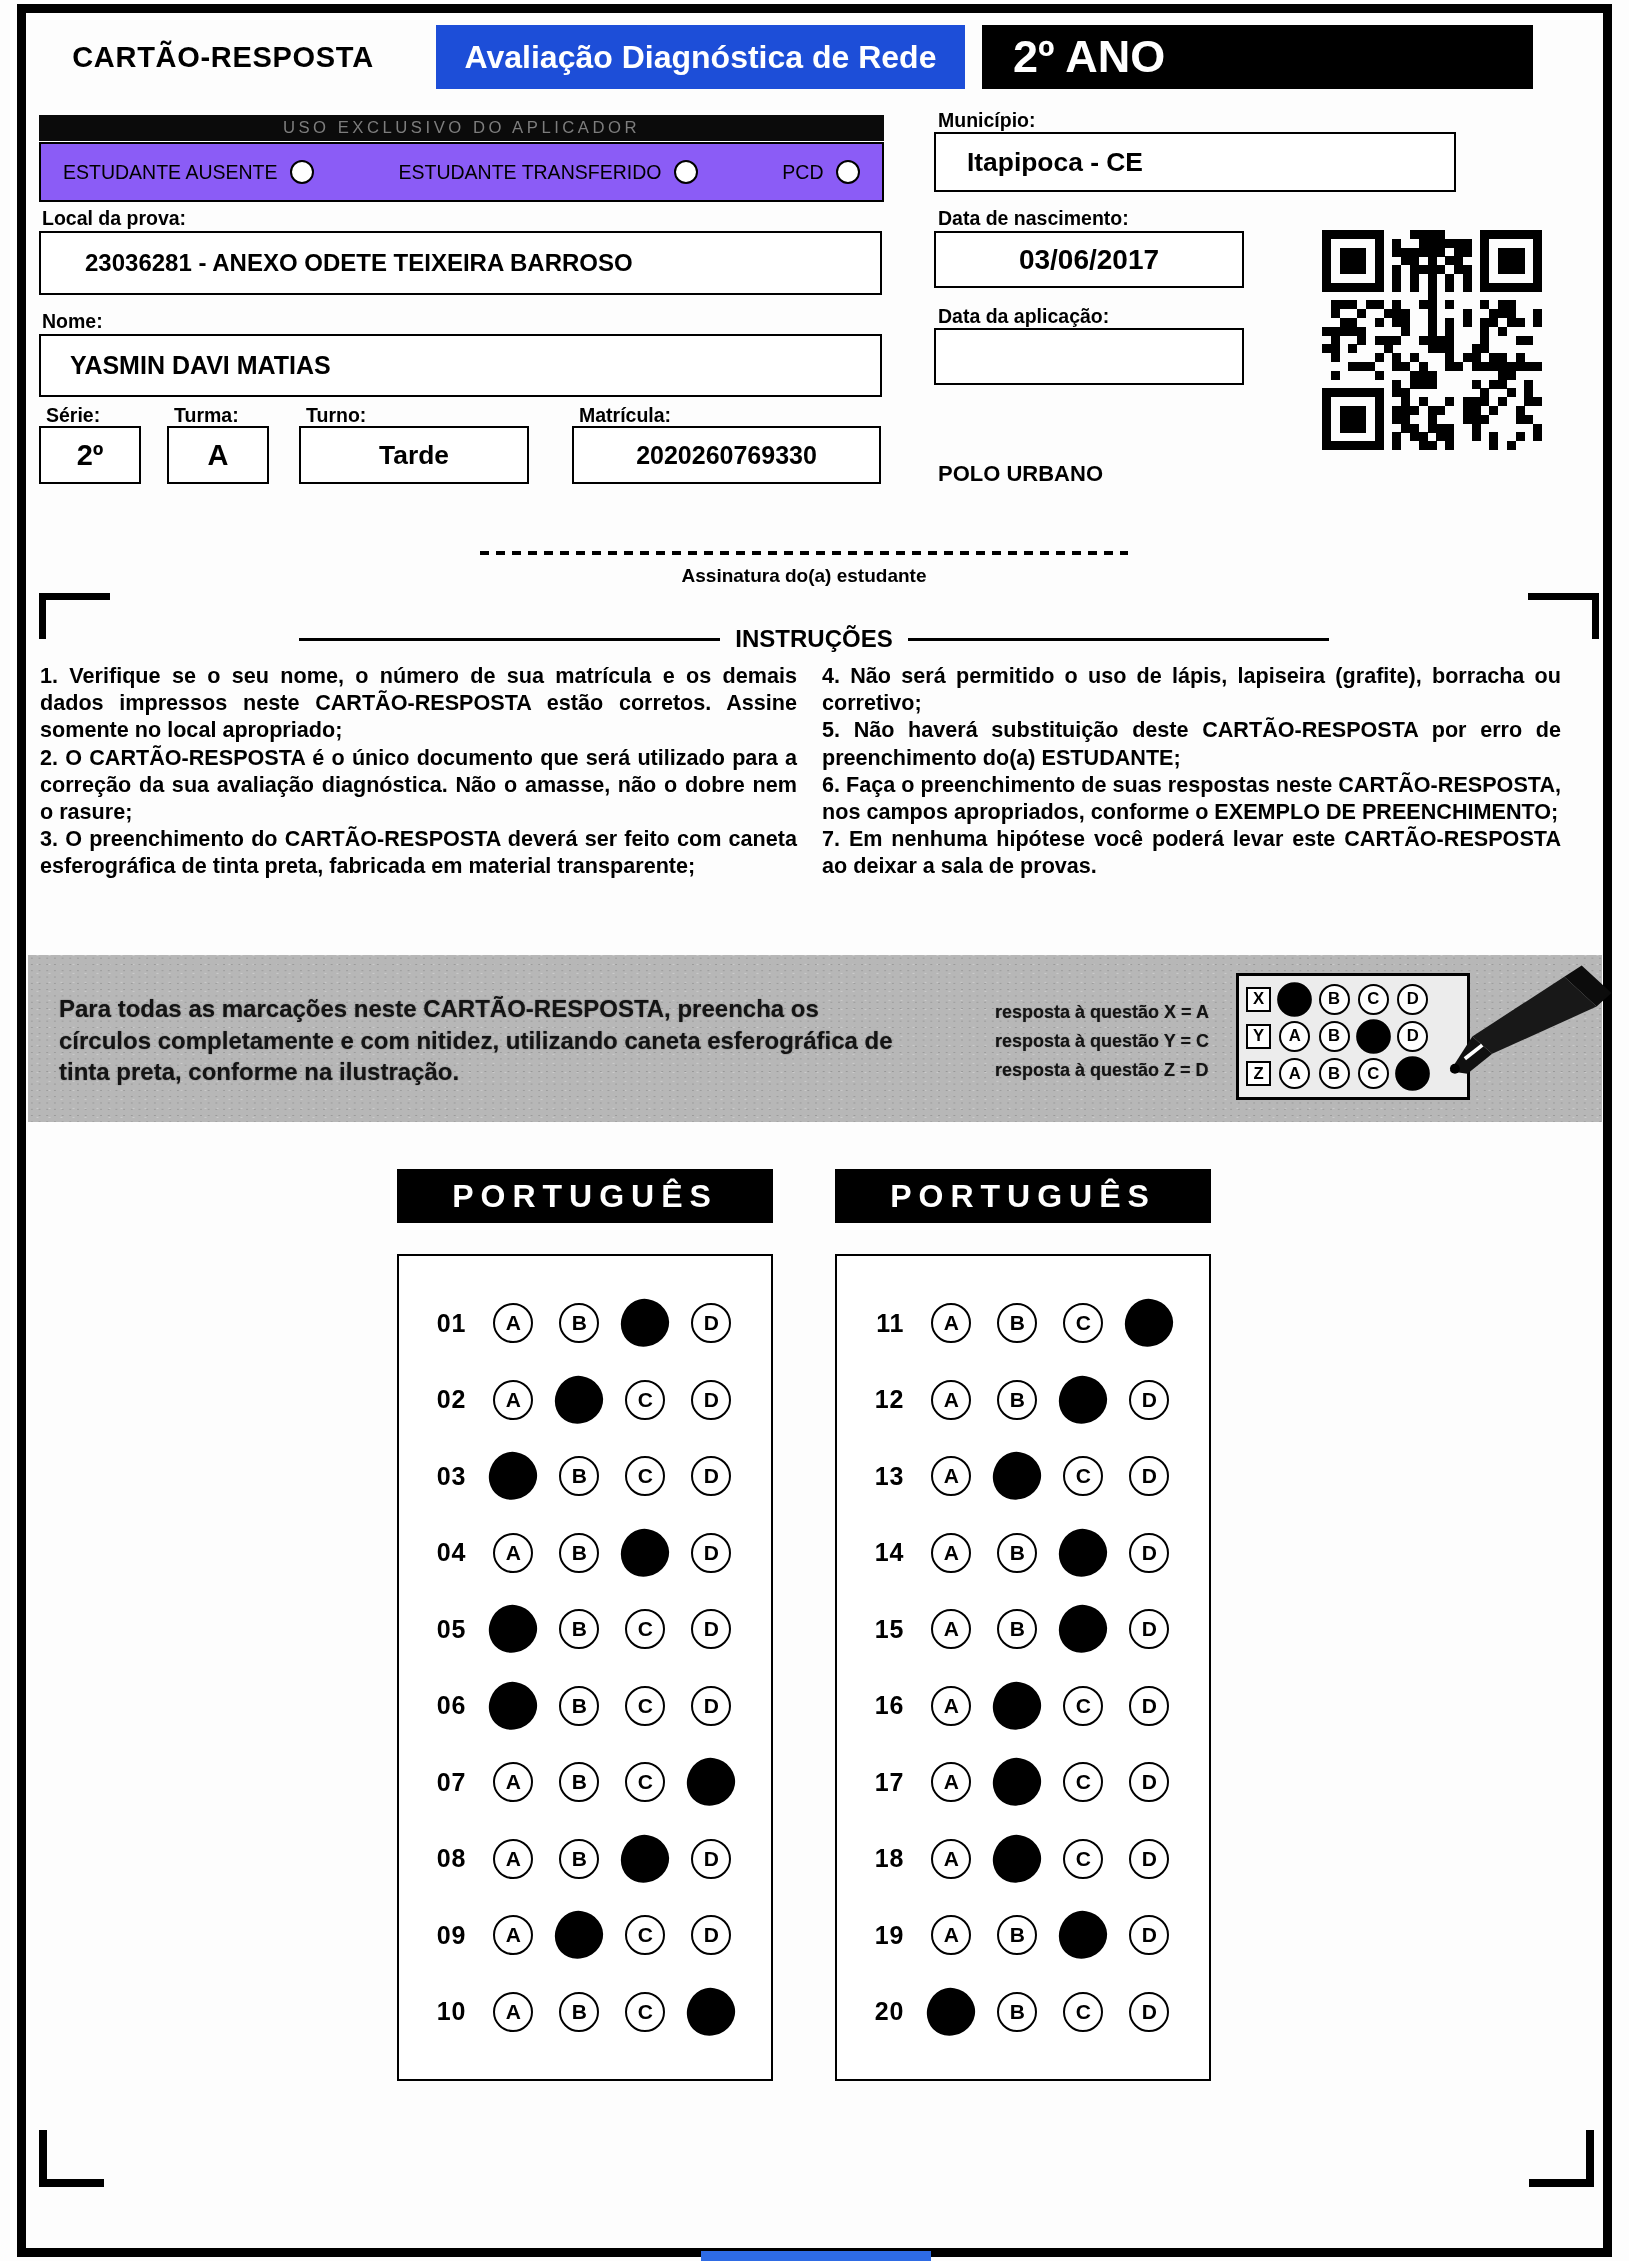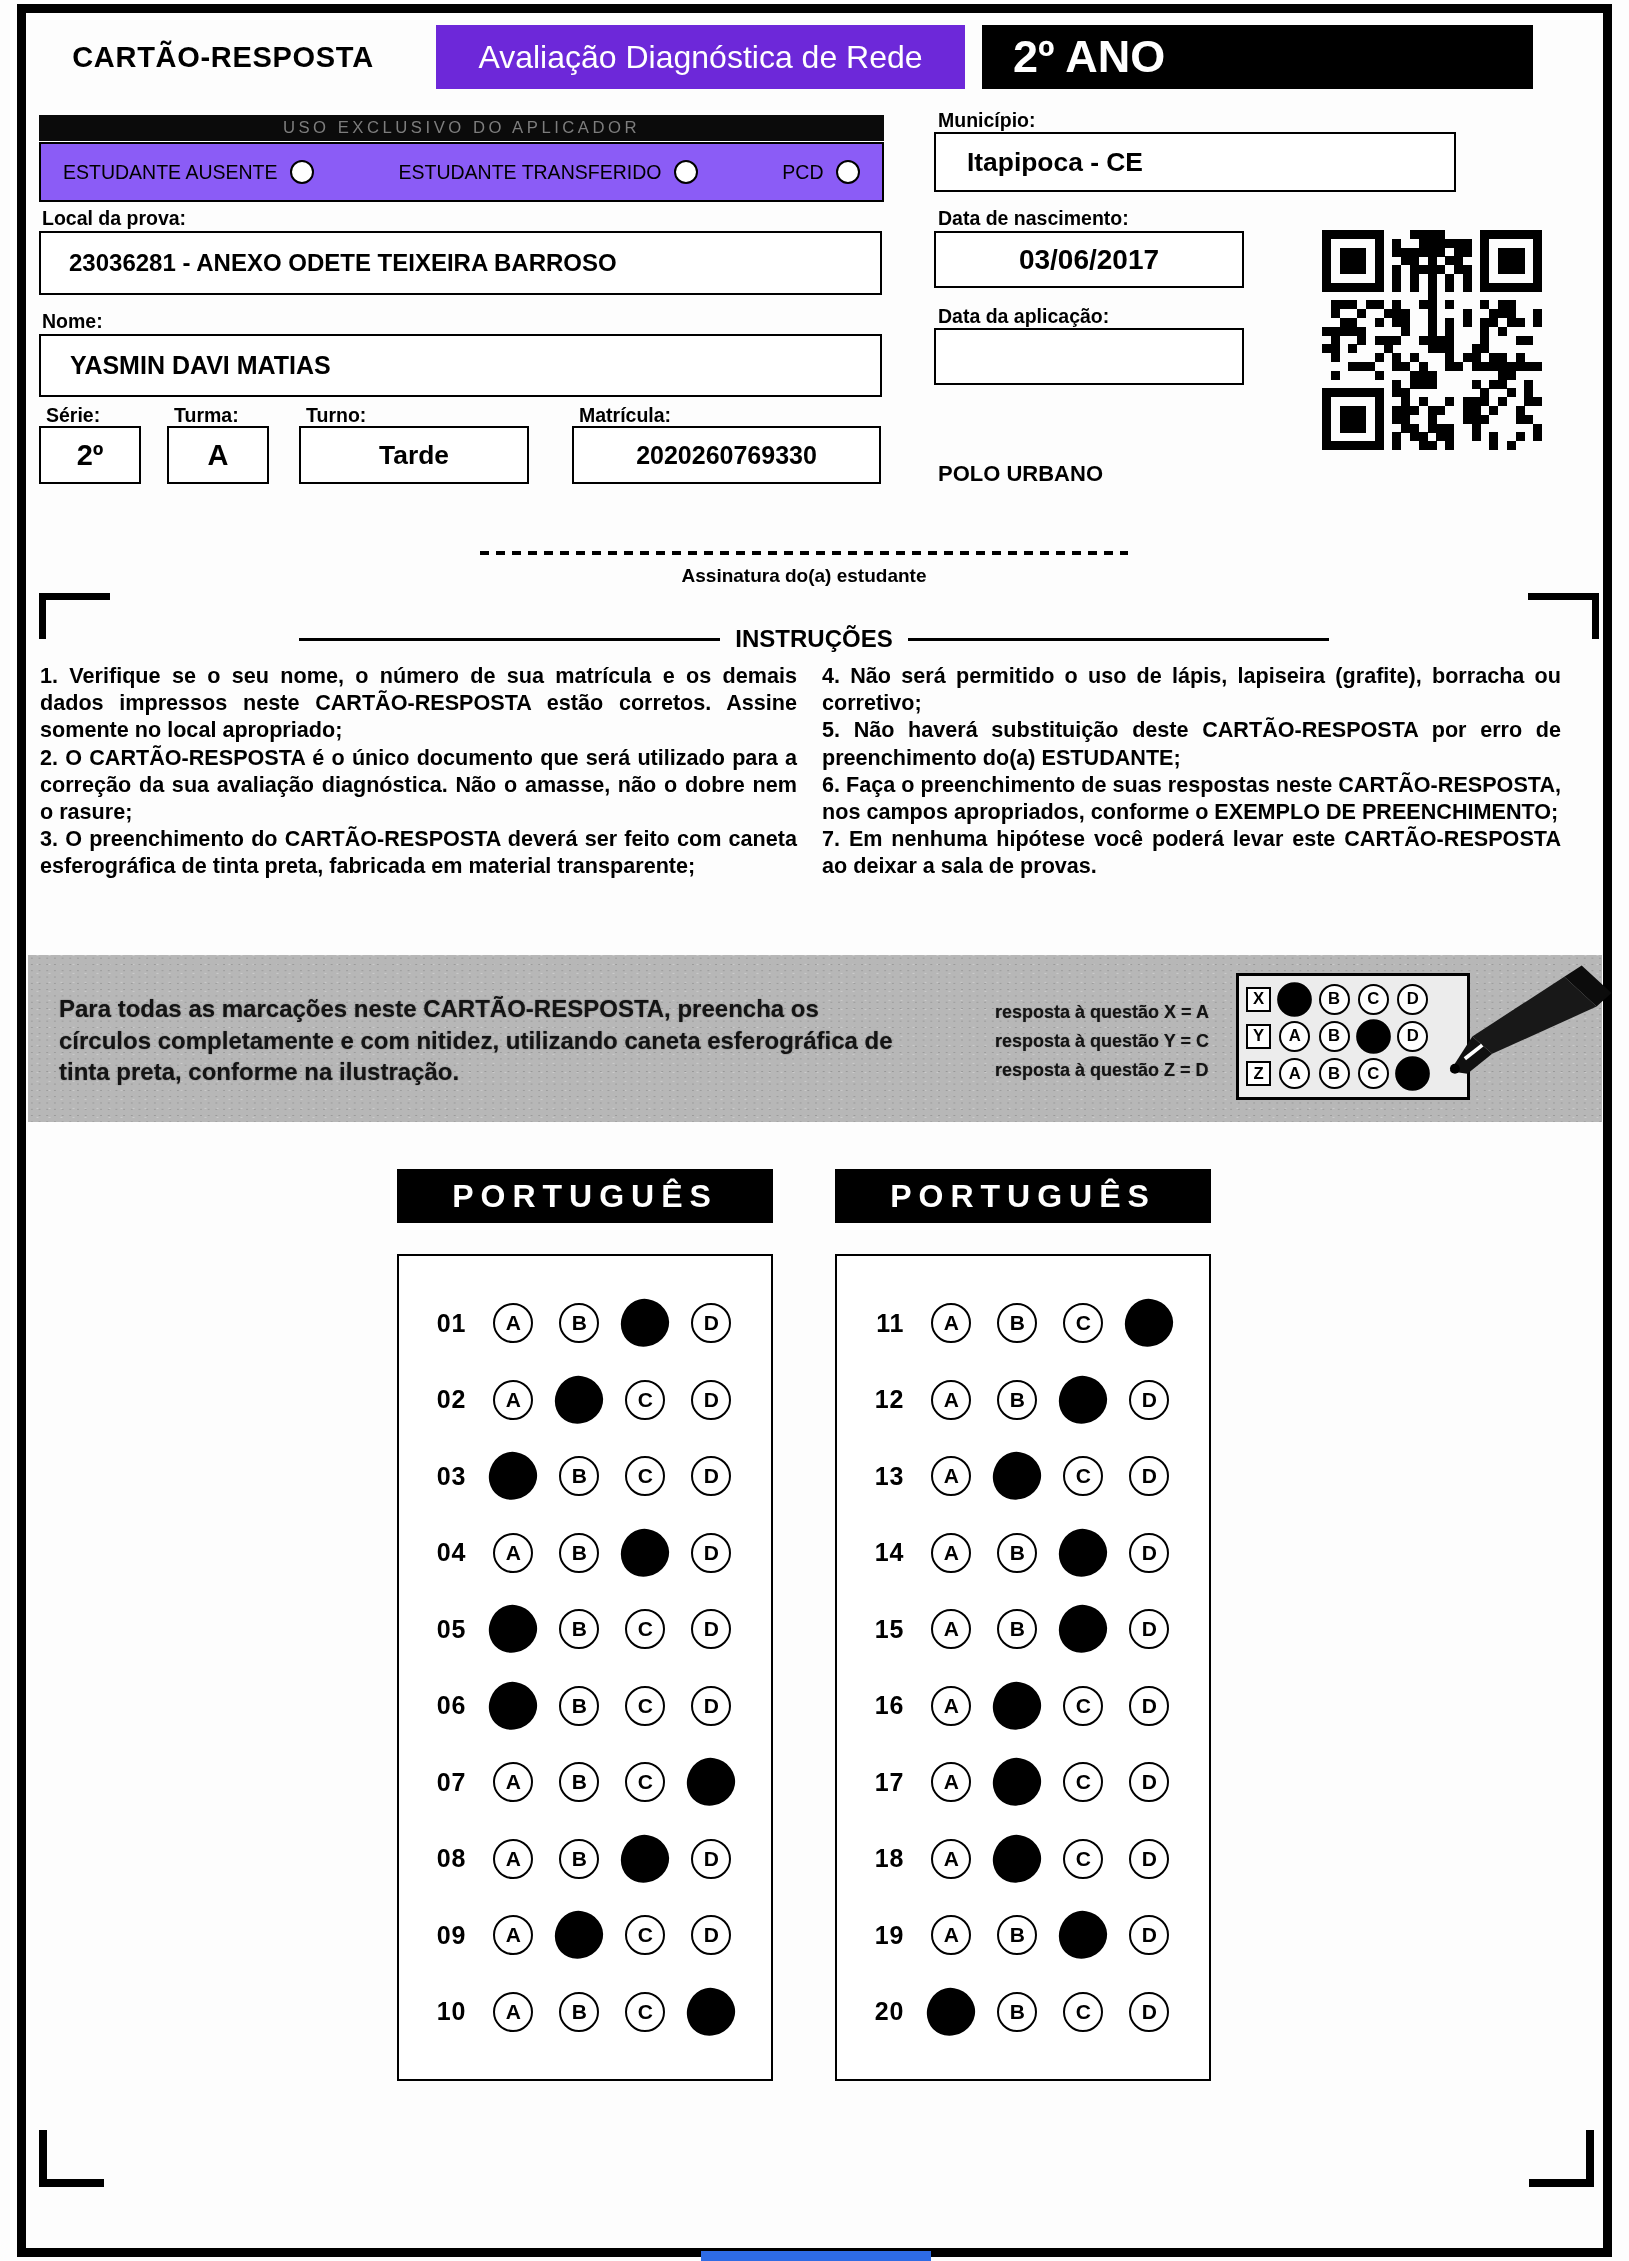"Avaliação Diagnóstica de Rede" .hdr-exam { background: #6d28d9 -> #1d4ed8; font-weight: normal -> bold }
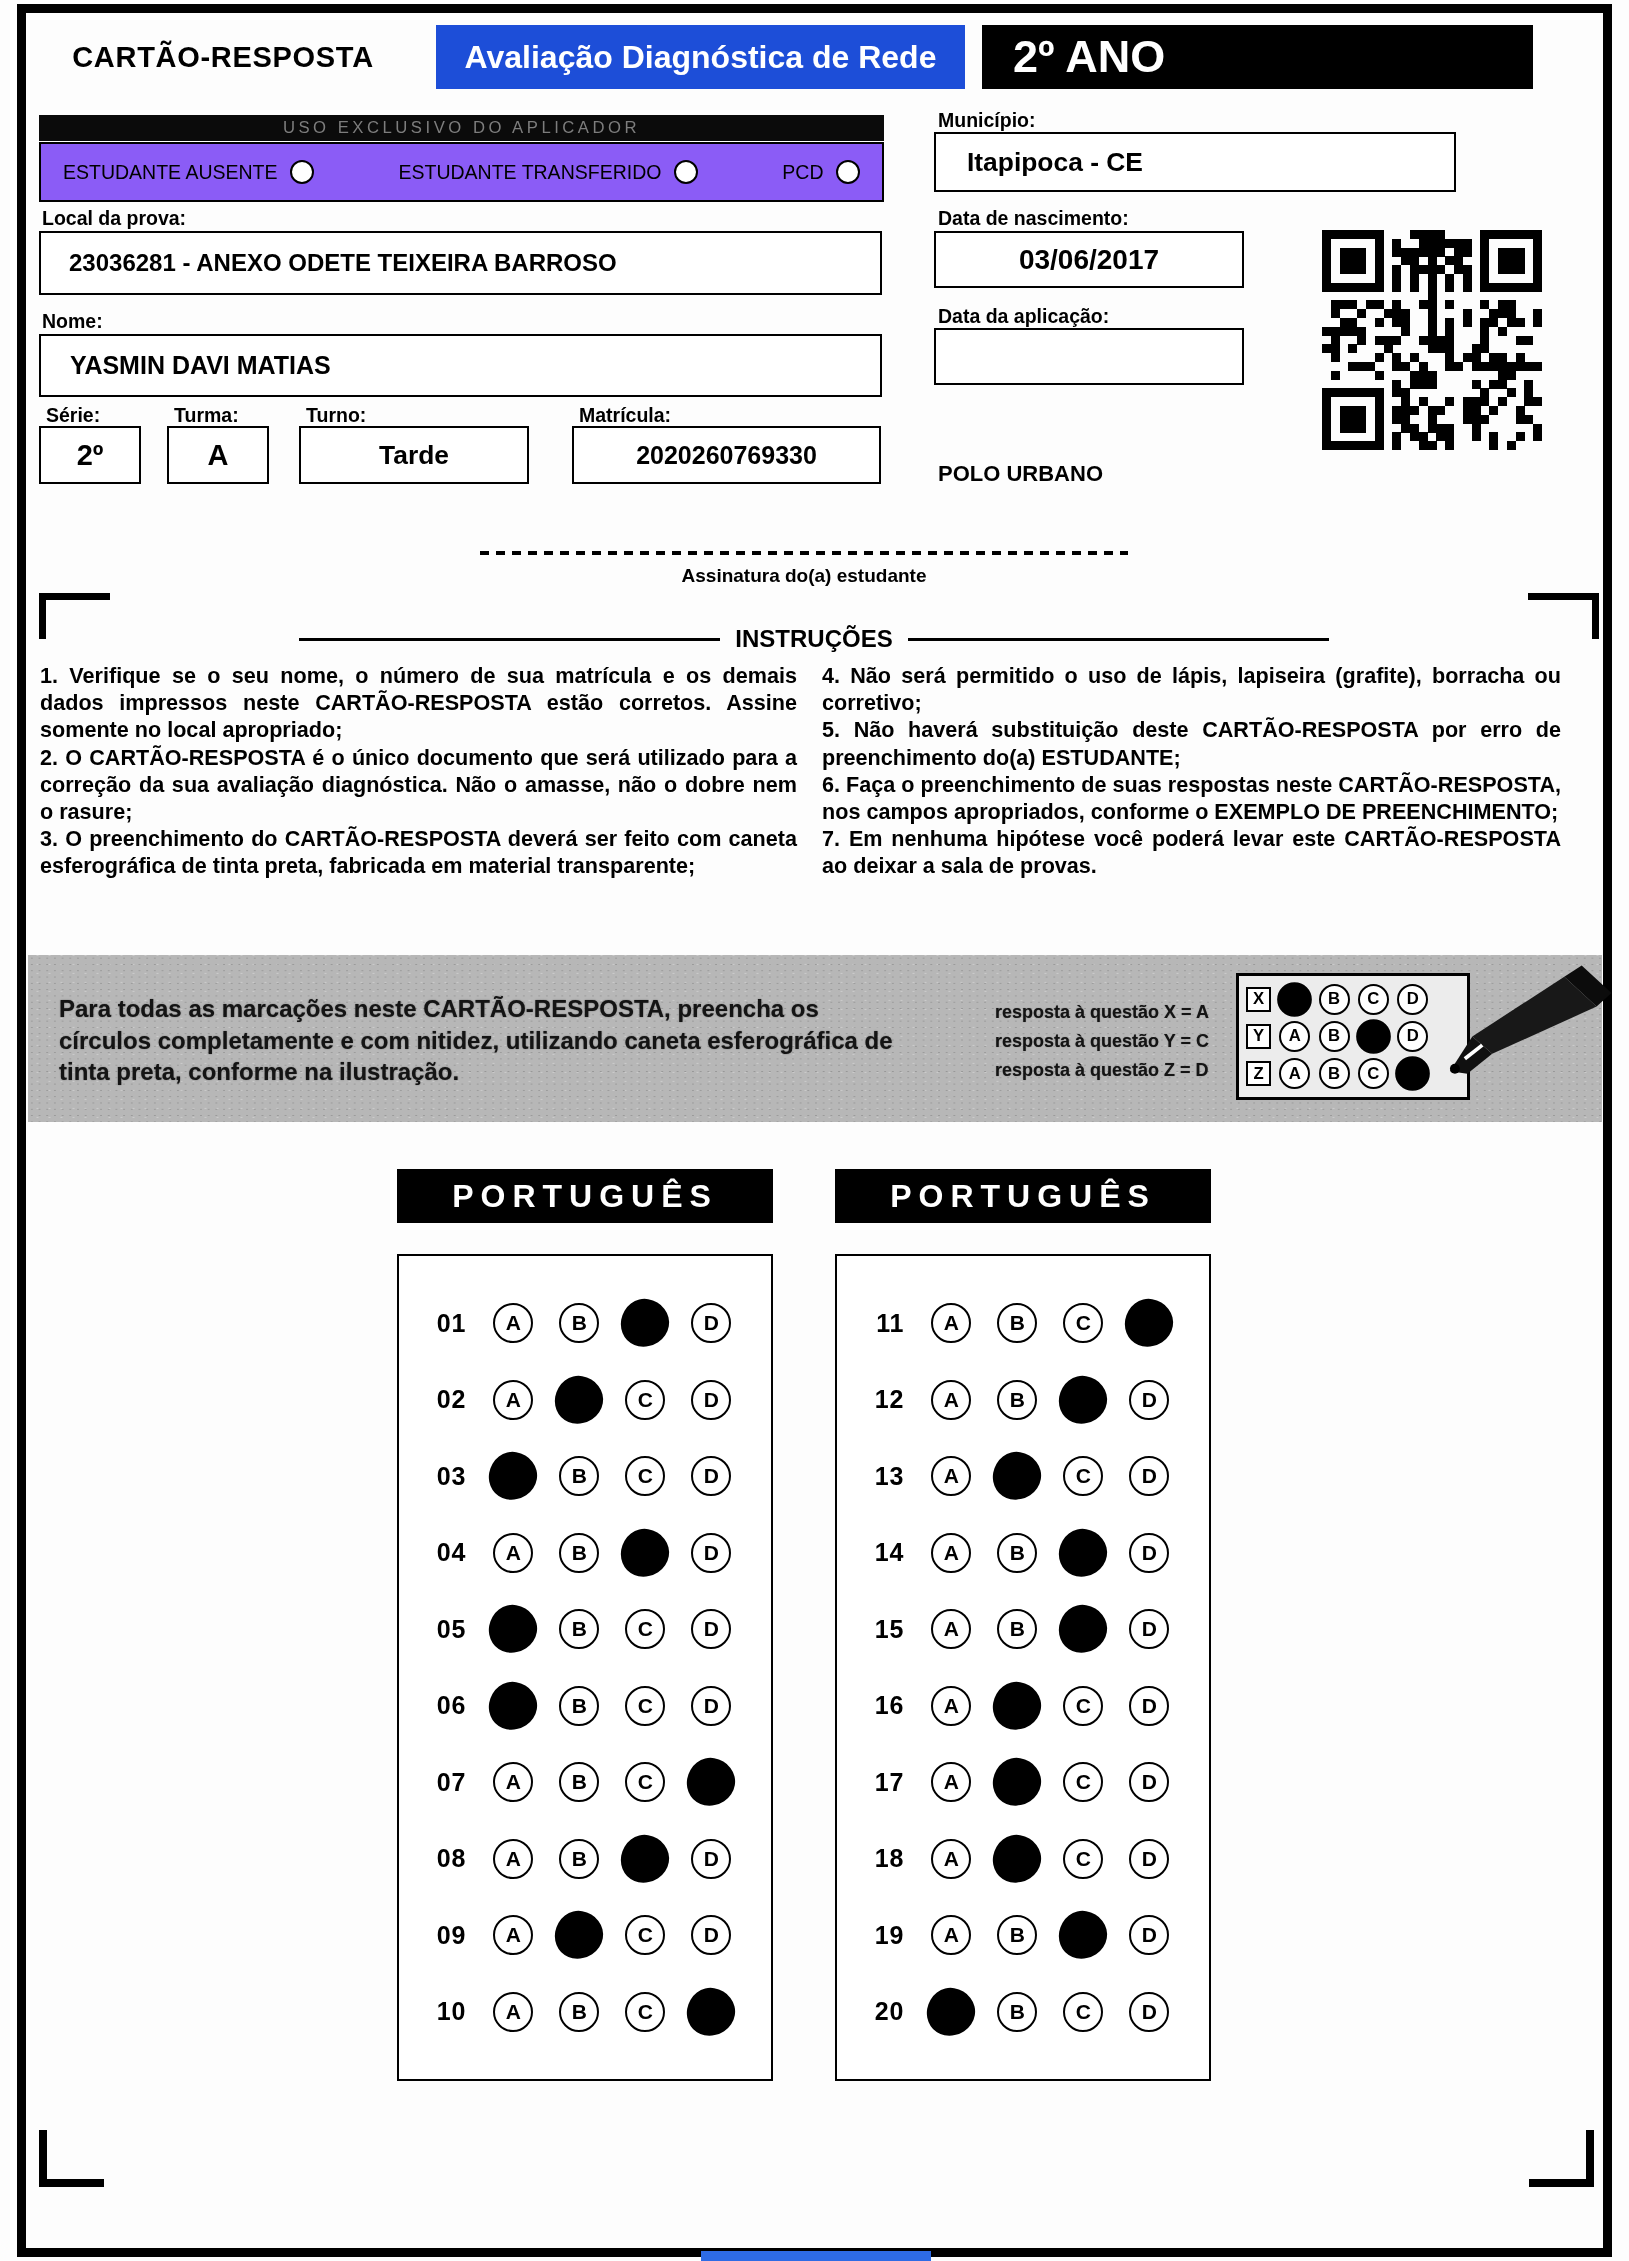"23036281 - ANEXO ODETE TEIXEIRA" .p-local-box { padding-left: 28px -> 44px }
